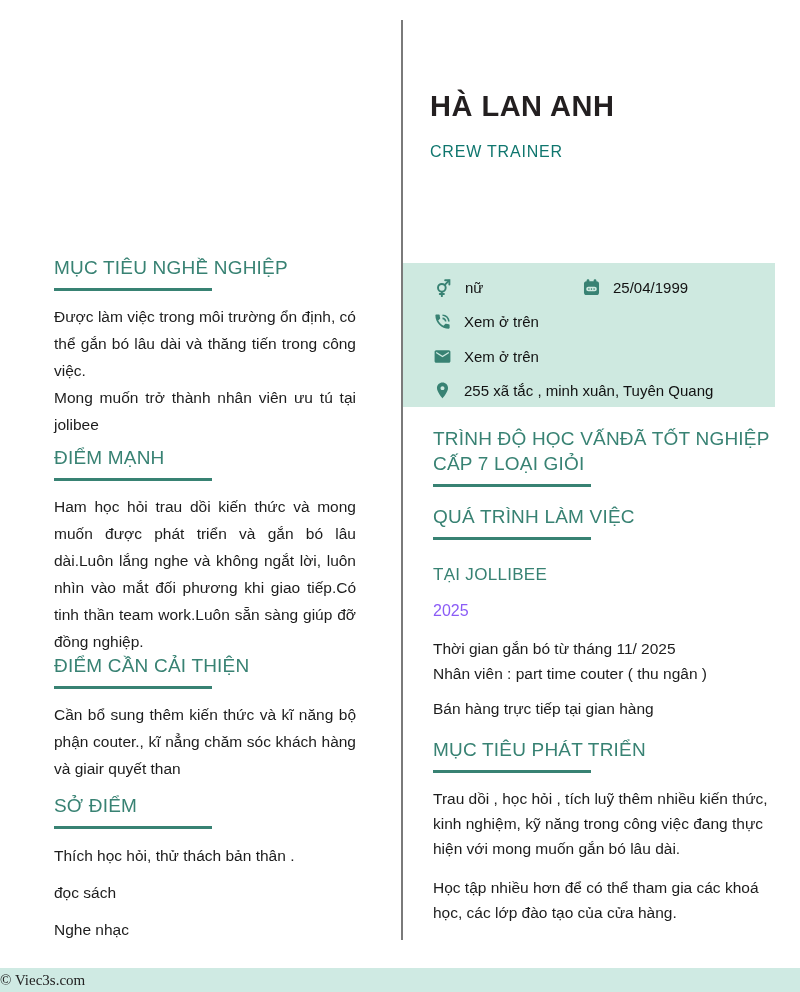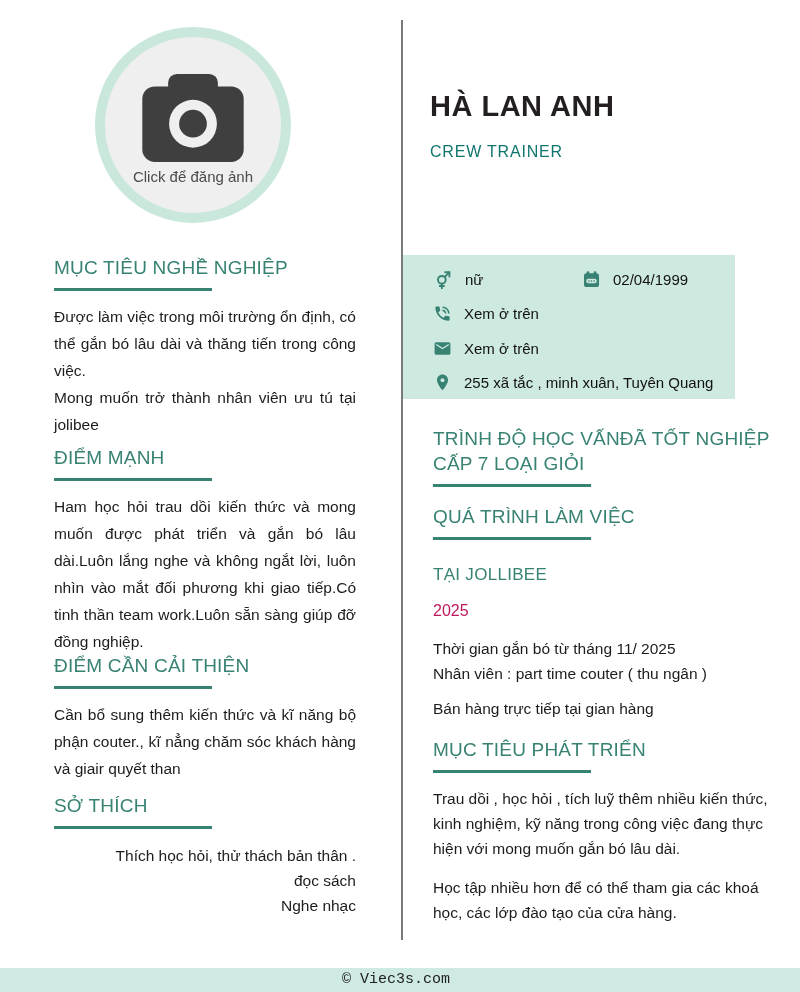"Click để đăng ảnh" div.photo { html: <div> <span> <svg> <rect></rect> <rect></rect> <circle></circle> <circle></circle> </svg> </span> <div>Click để đăng ảnh</div> </div> -> none }
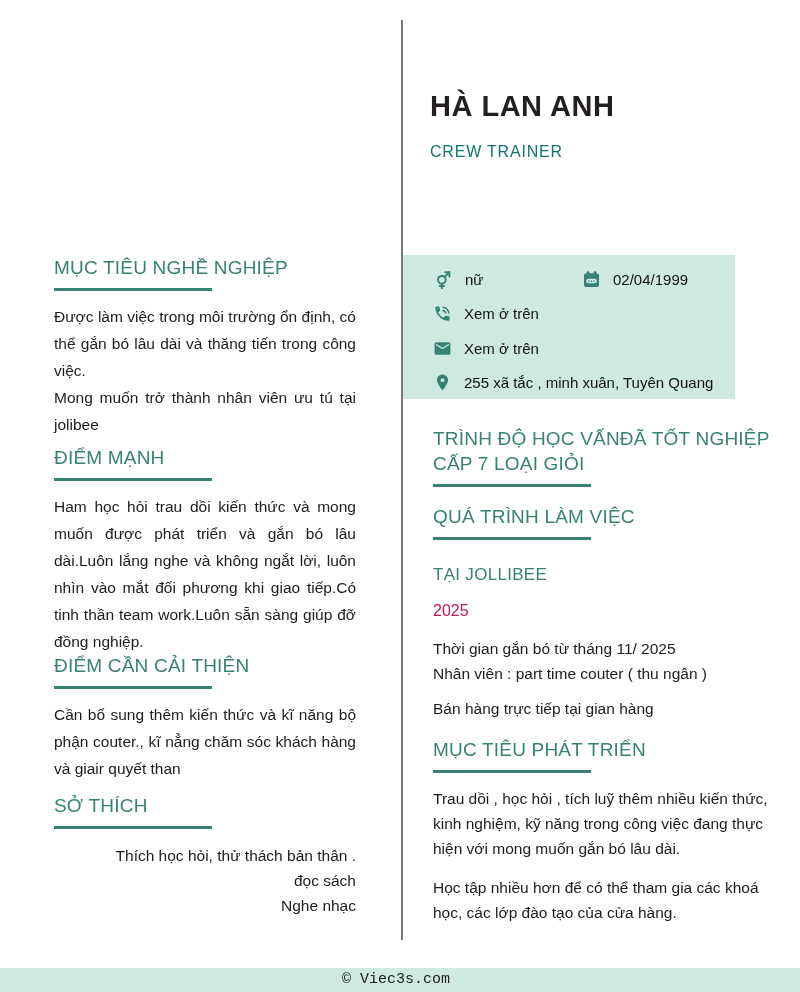"nữ" .contact { top: 255px -> 263px; width: 332px -> 372px }
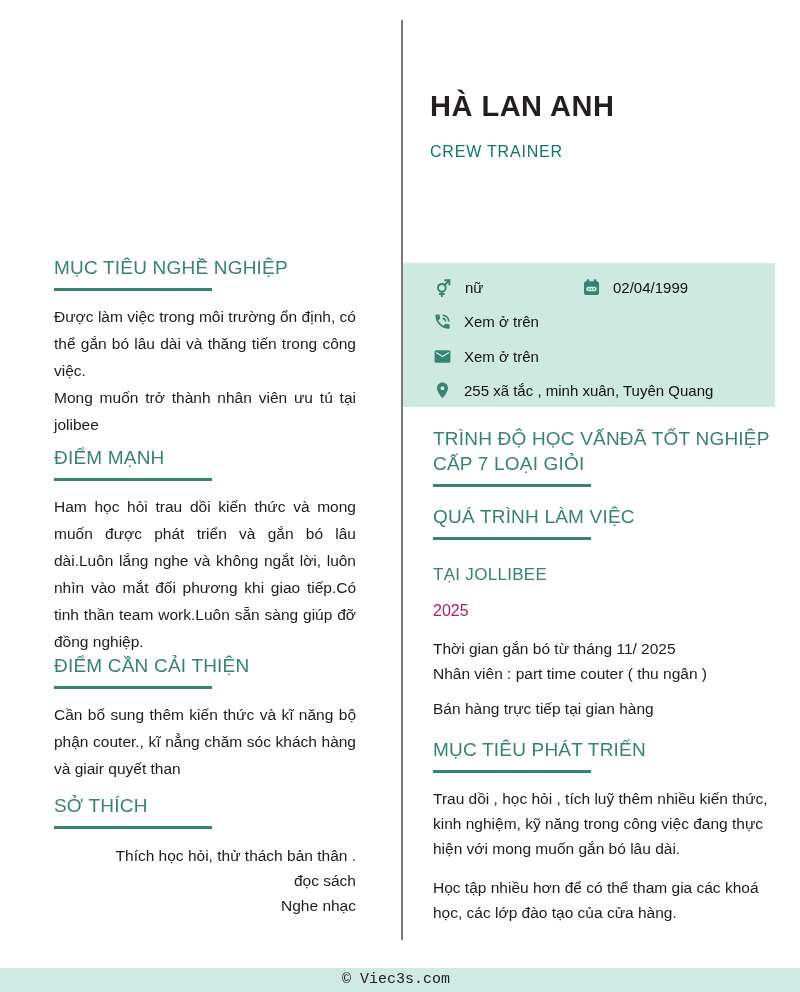"02/04/1999" span { text: 02/04/1999 -> 25/04/1999 }
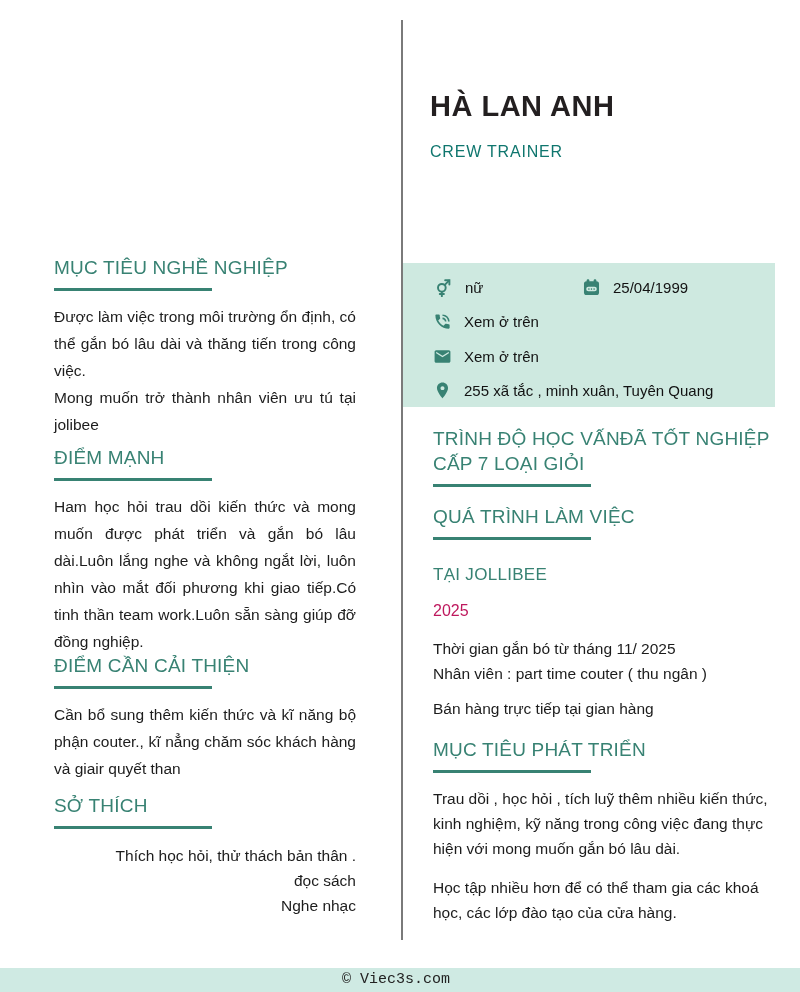"2025" .year { color: #be185d -> #8b5cf6 }
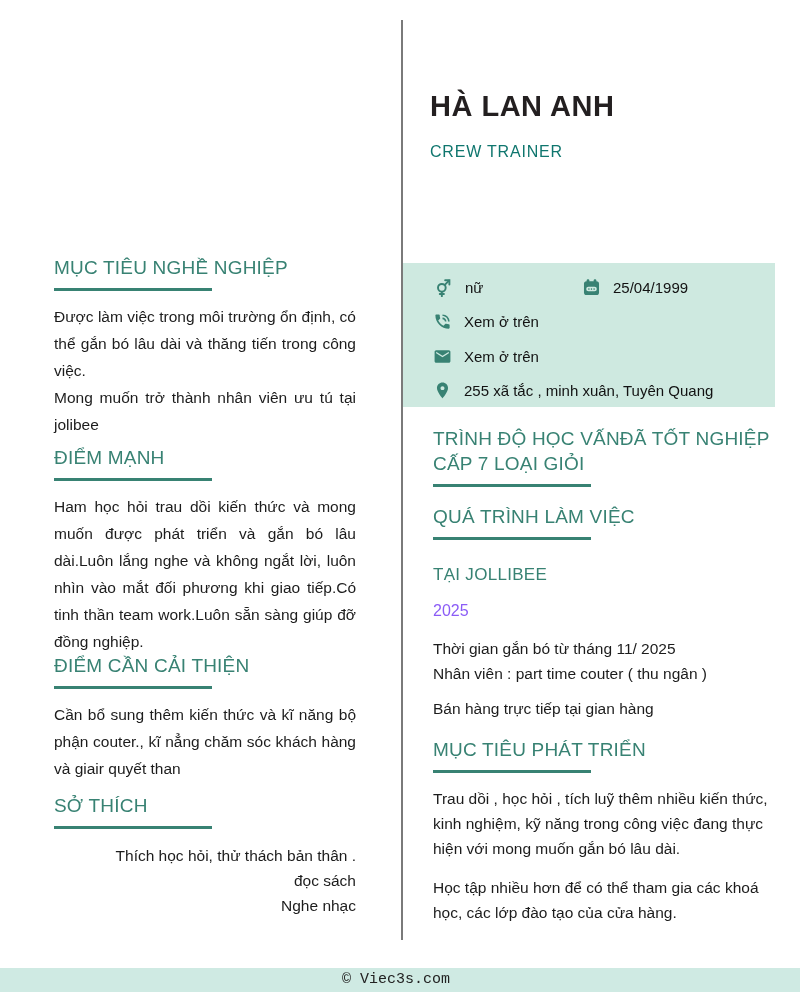"SỞ THÍCH" h2.sec-h { text: THÍCH -> ĐIỂM }
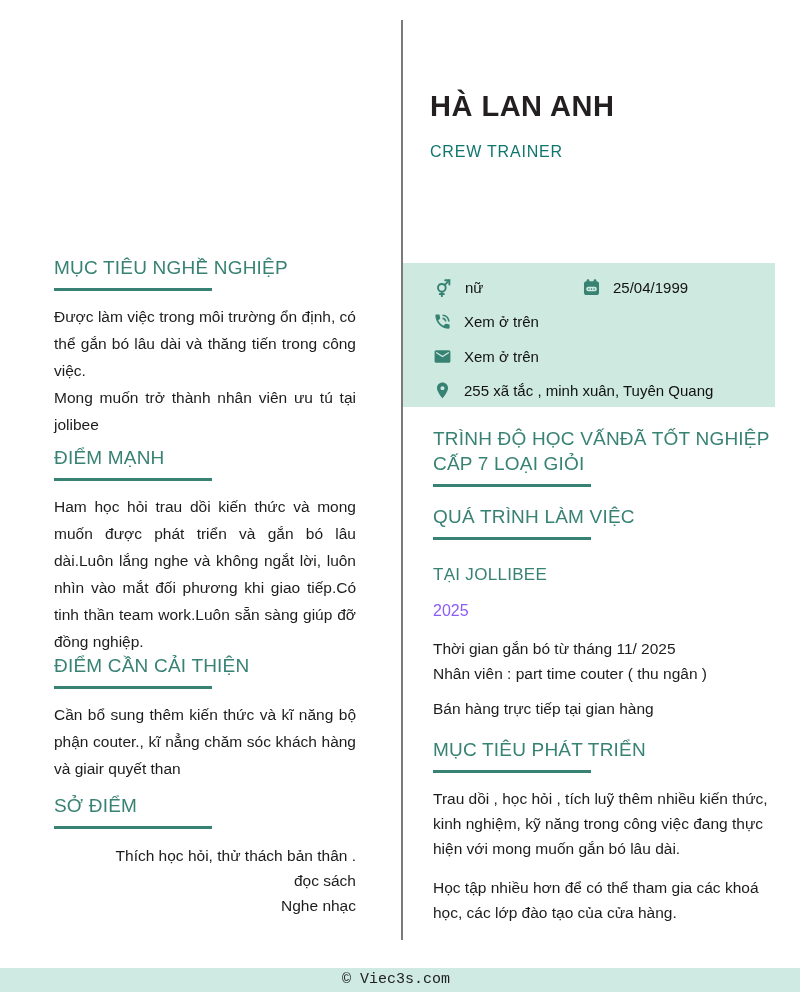"Thích học hỏi, thử thách" .lsec .lines p { margin-top: 0 -> 12px; text-align: right -> left }
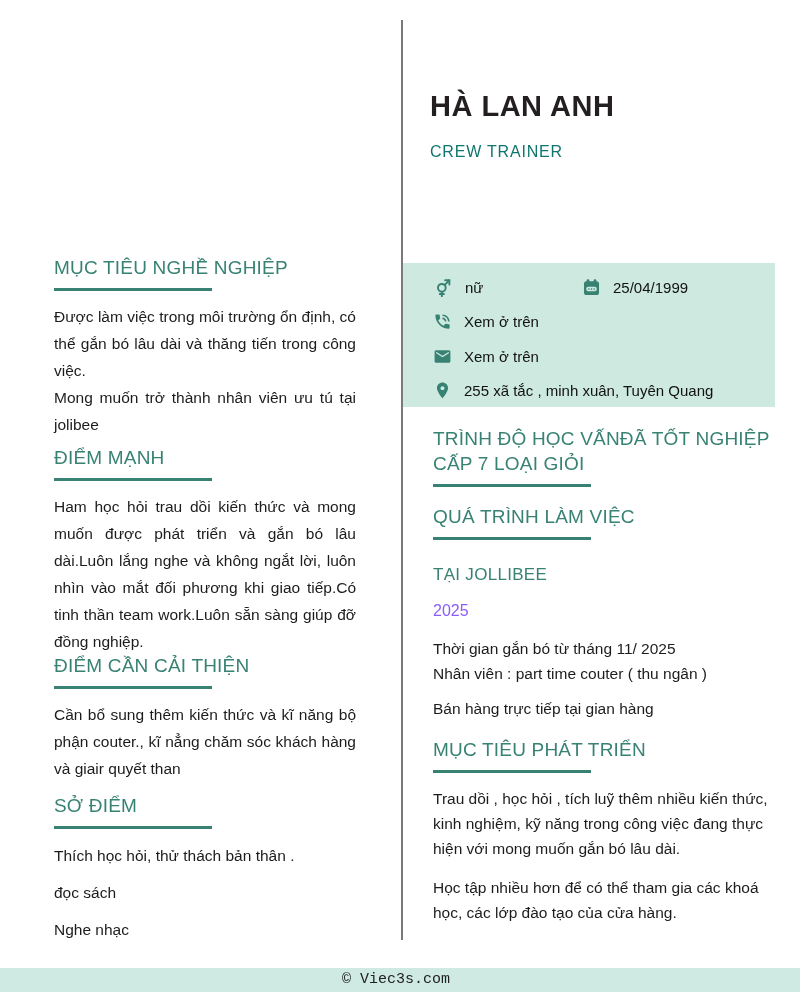"© Viec3s.com" .footer { font-family: Liberation Mono, monospace -> Liberation Serif, serif; text-align: center -> left }
